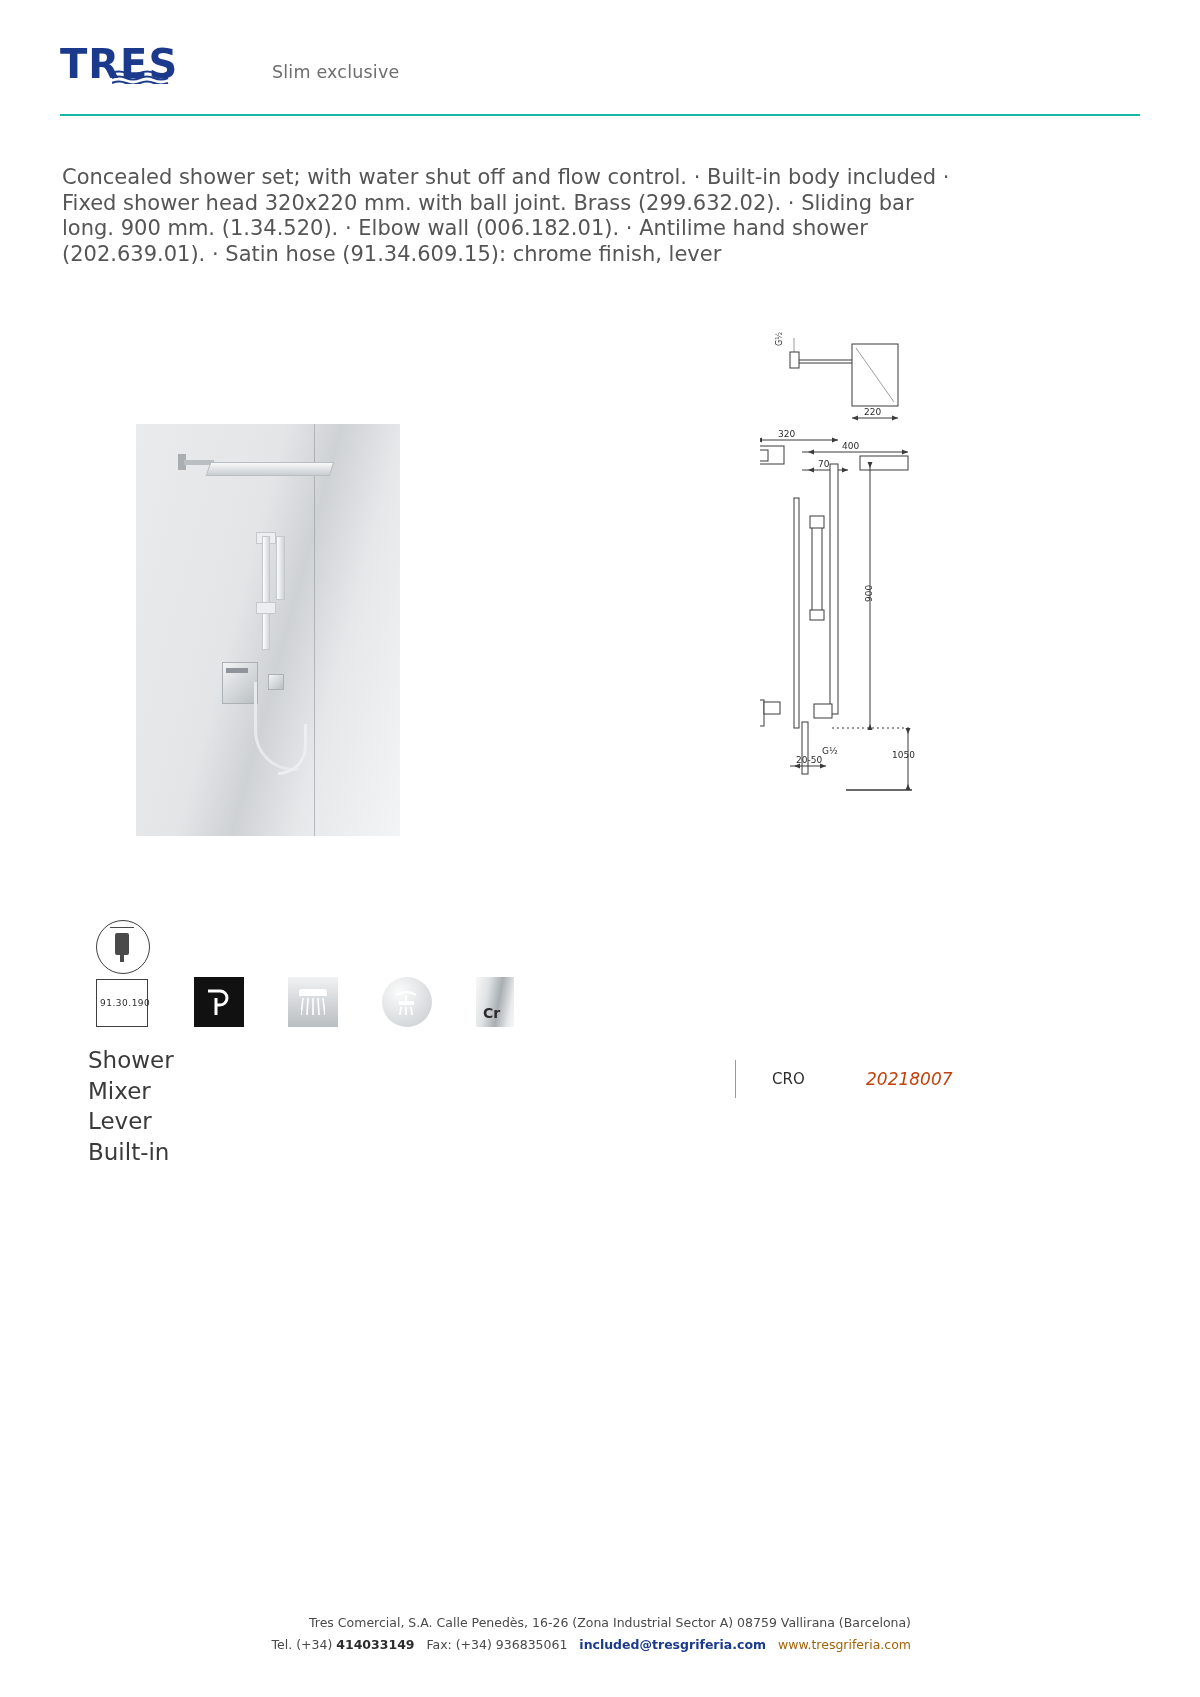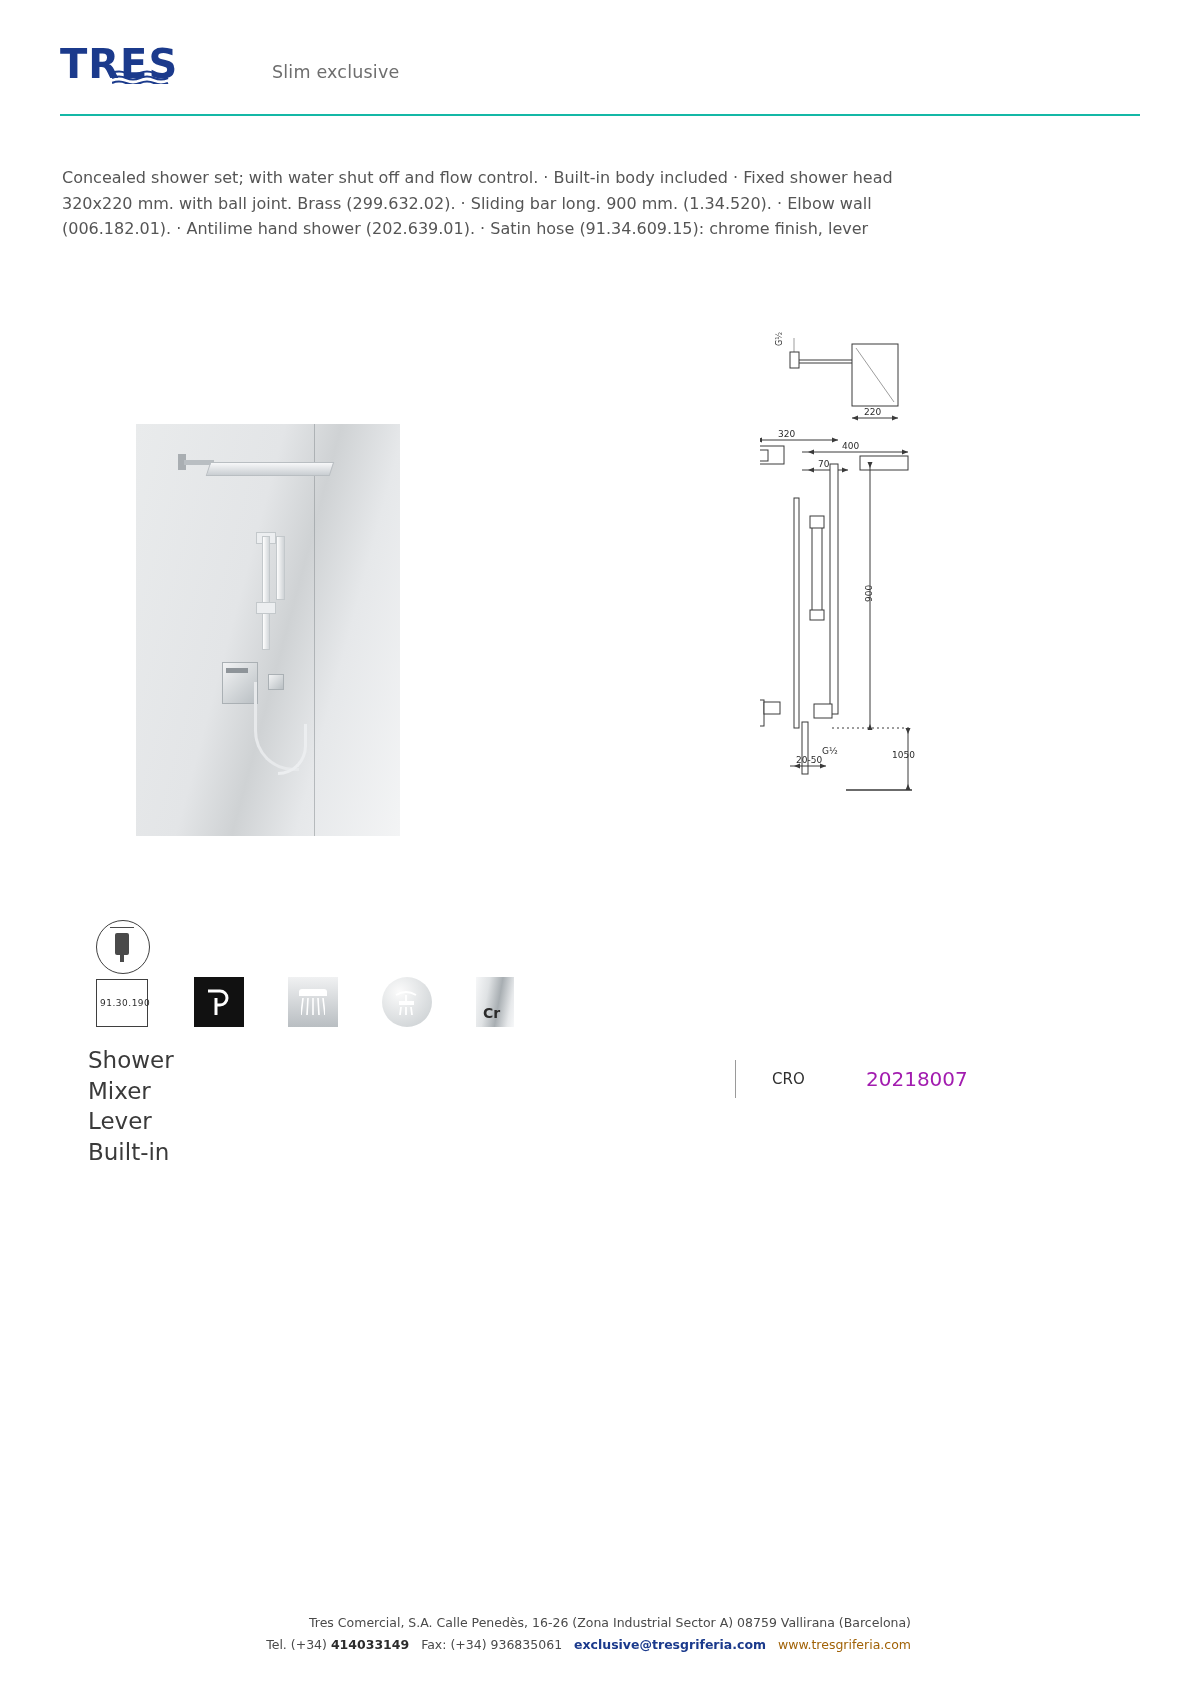"Concealed shower set; with water" .description { font-size: 16px -> 21px }
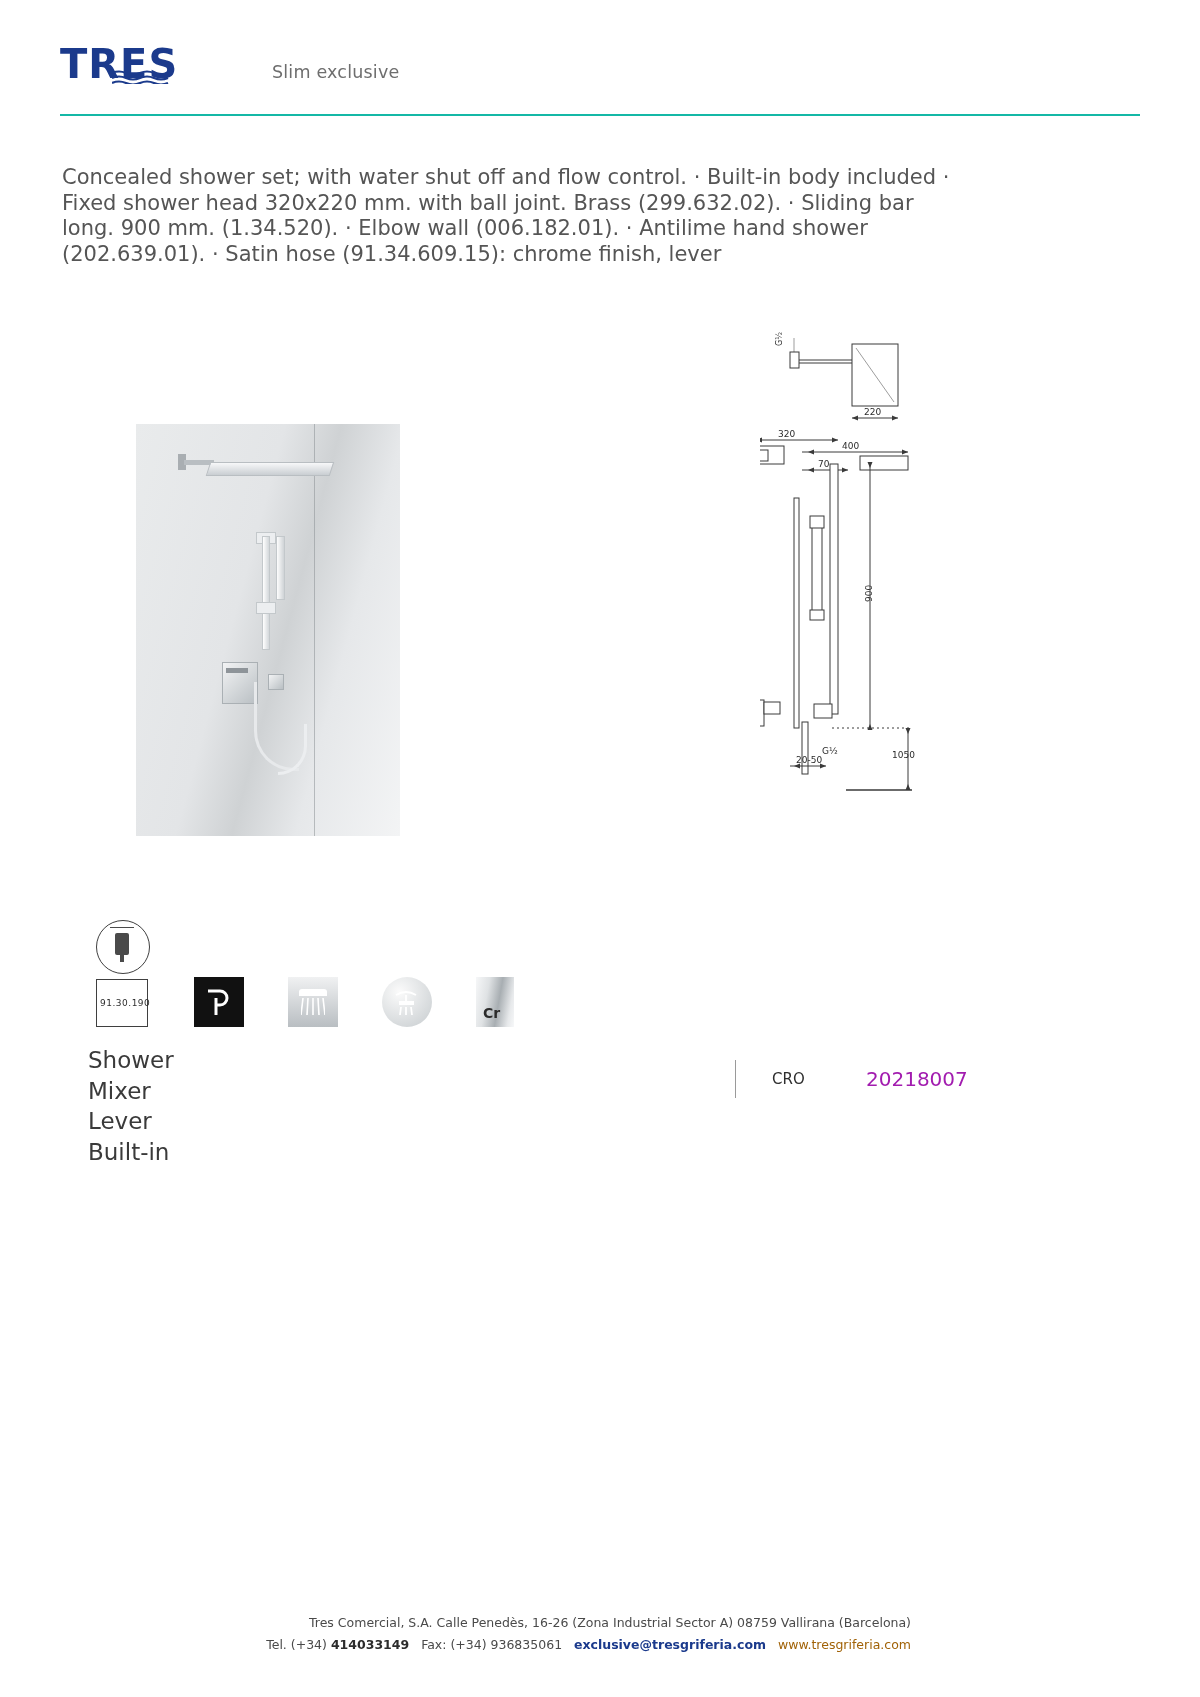"20218007" .code-ref { color: #a21caf -> #c2410c; font-size: 20px -> 17px; font-style: none -> italic }
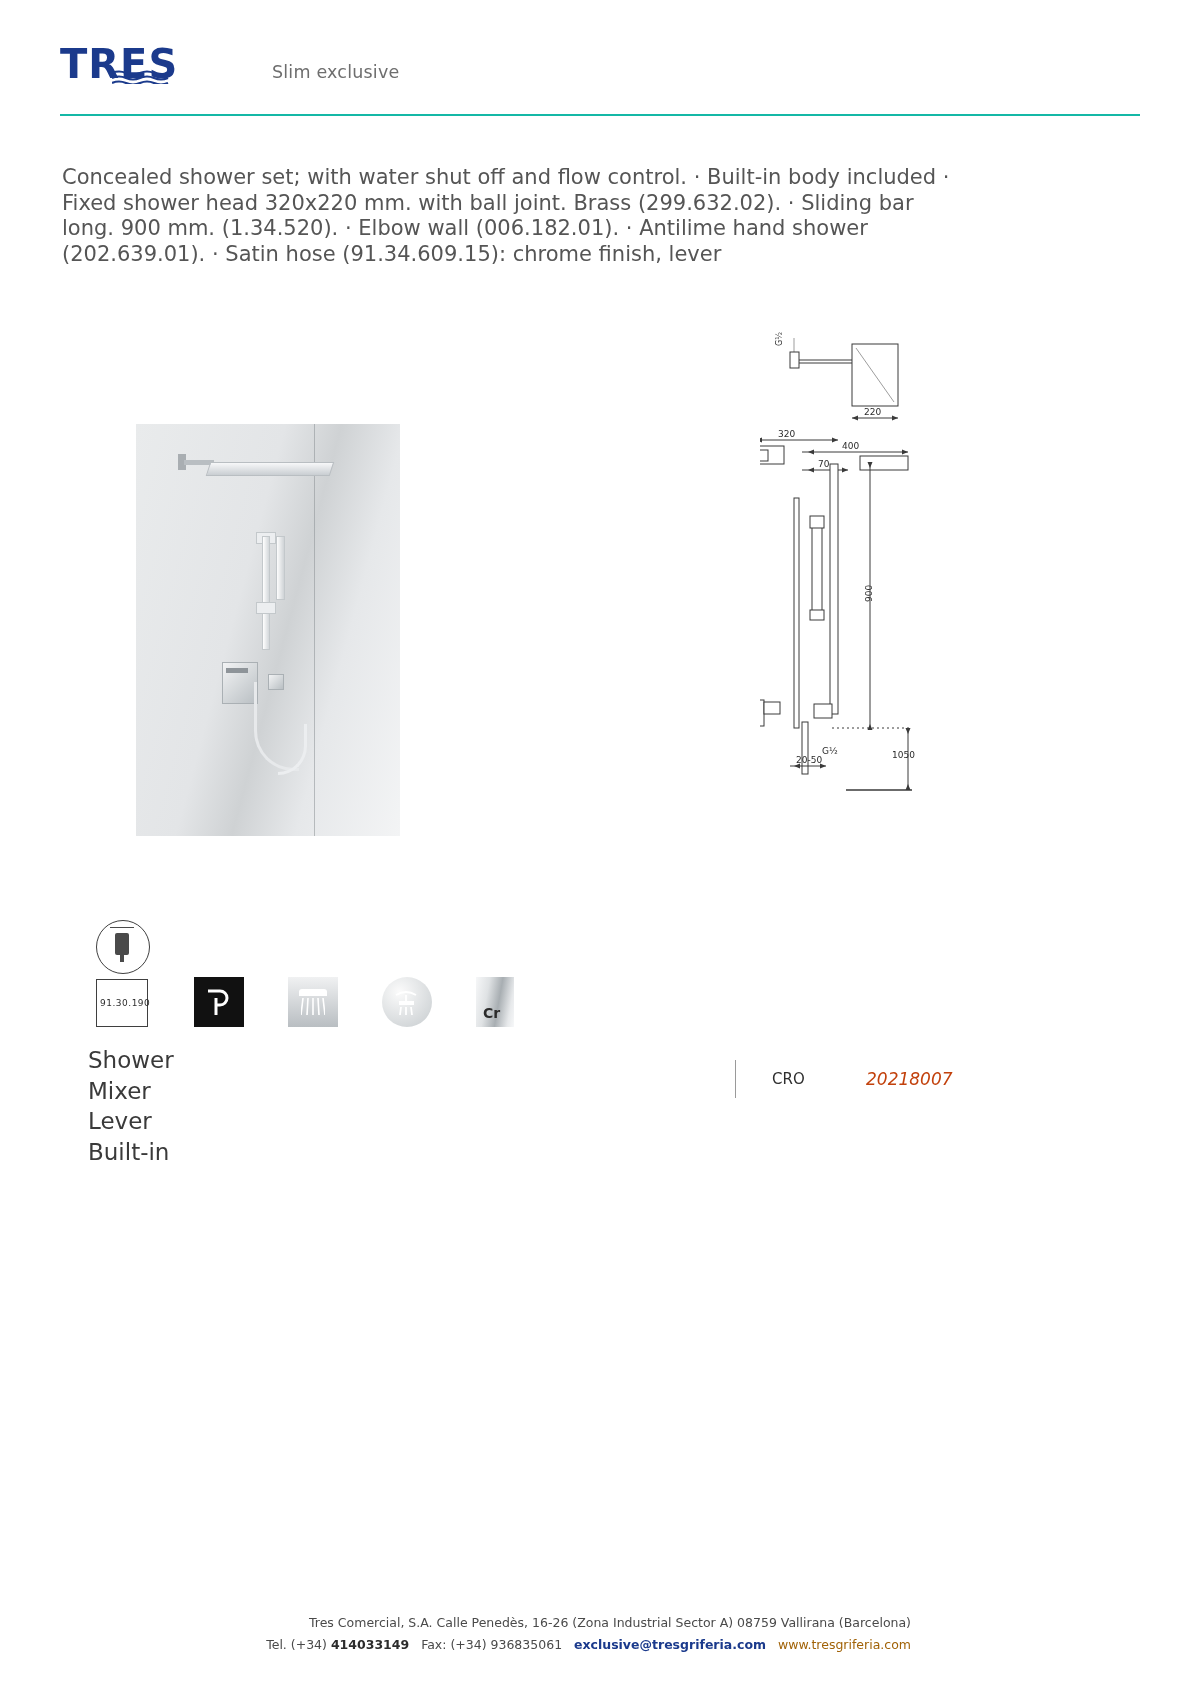"exclusive@tresgriferia.com" span.mail { text: exclusive@tresgriferia.com -> included@tresgriferia.com }
